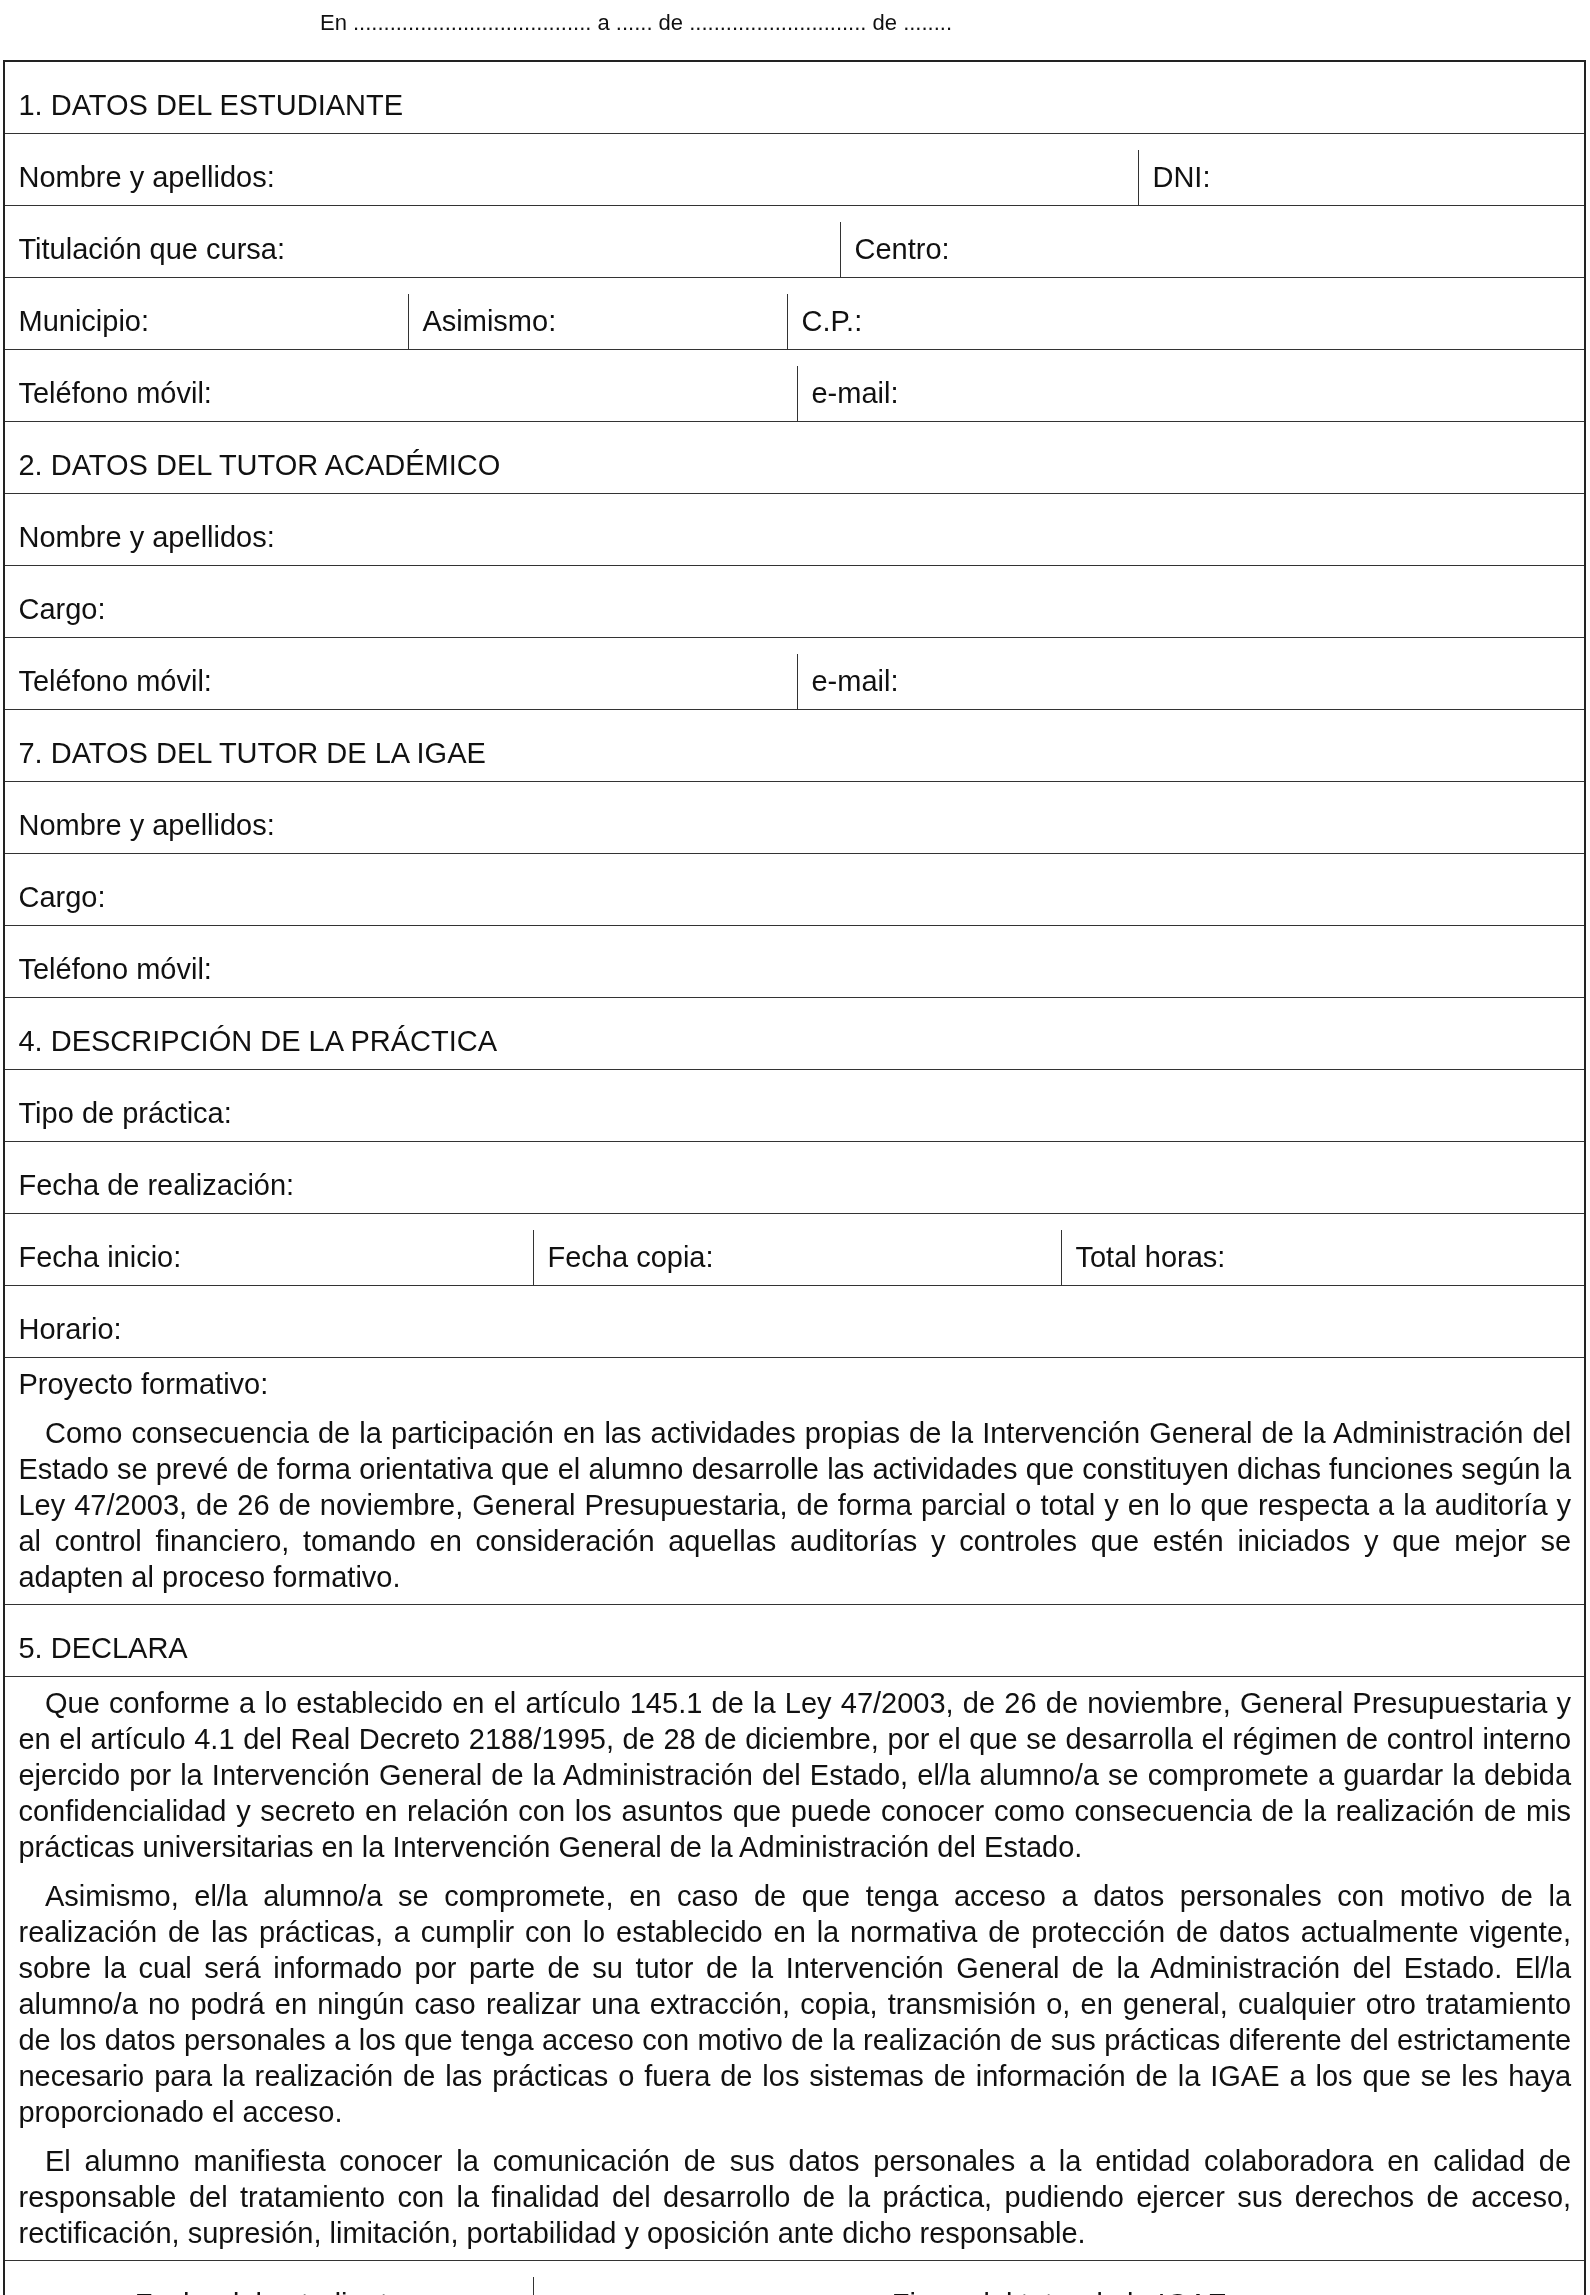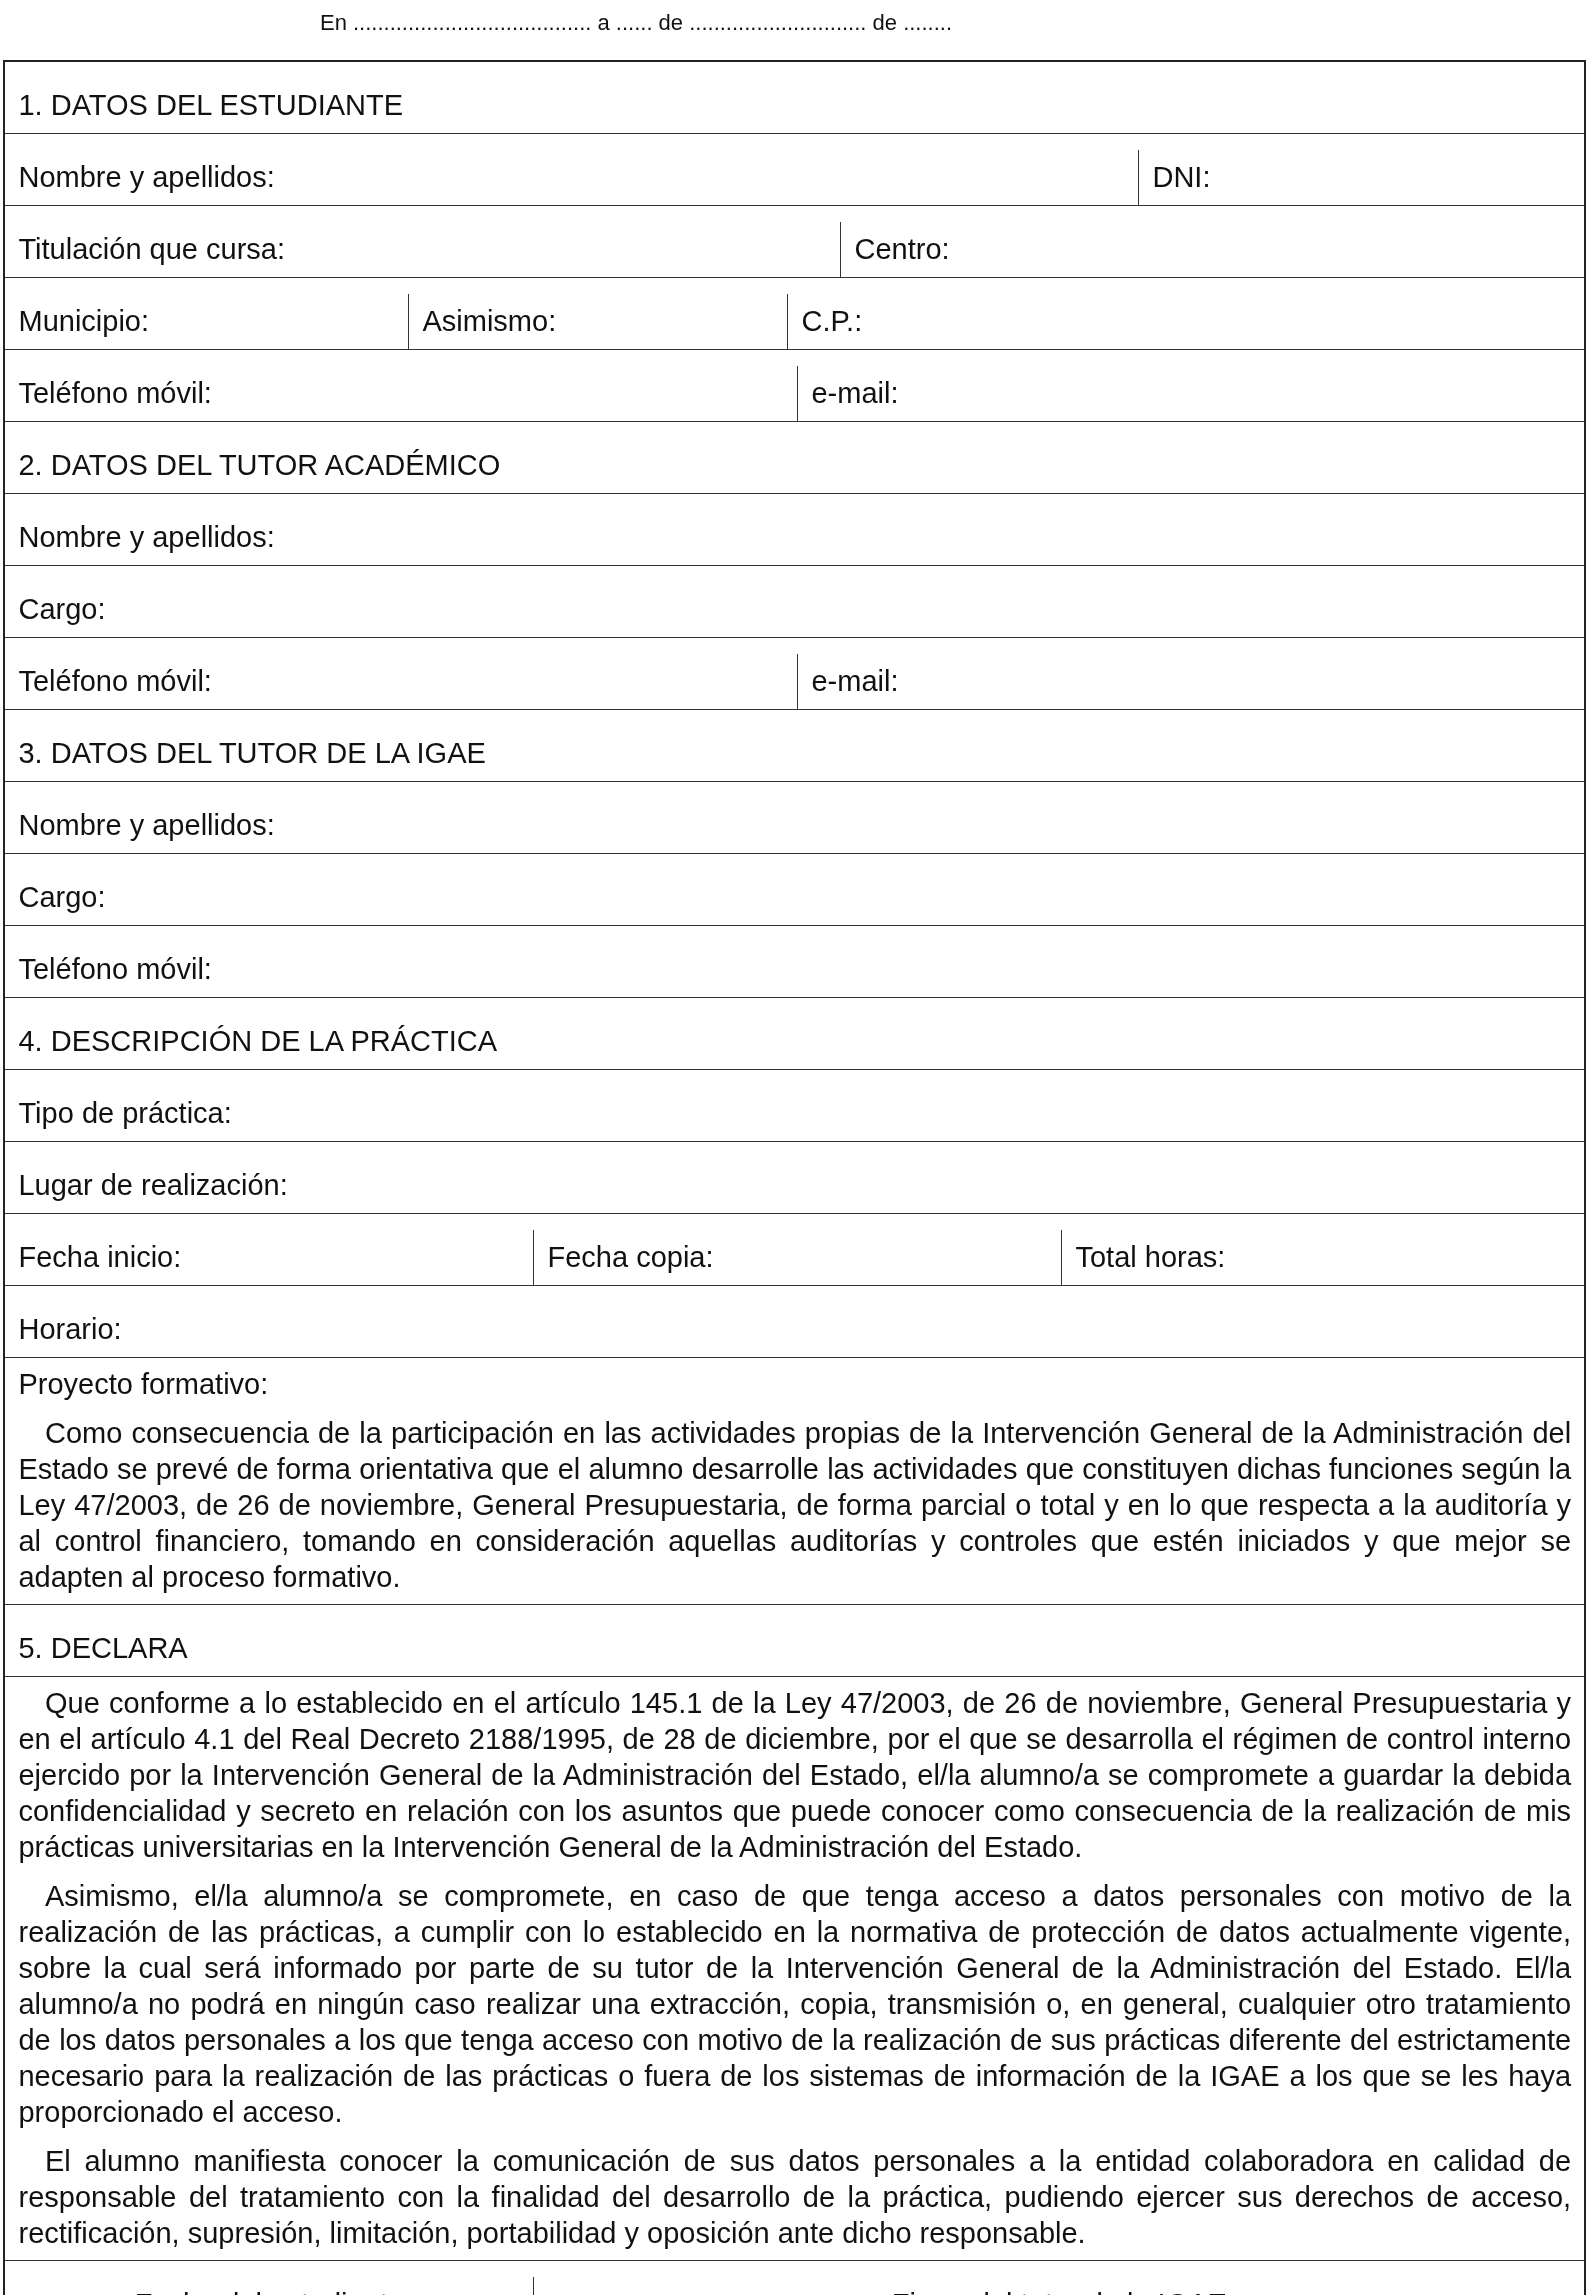"3. DATOS DEL TUTOR DE" div.cell { text: 3 -> 7 }
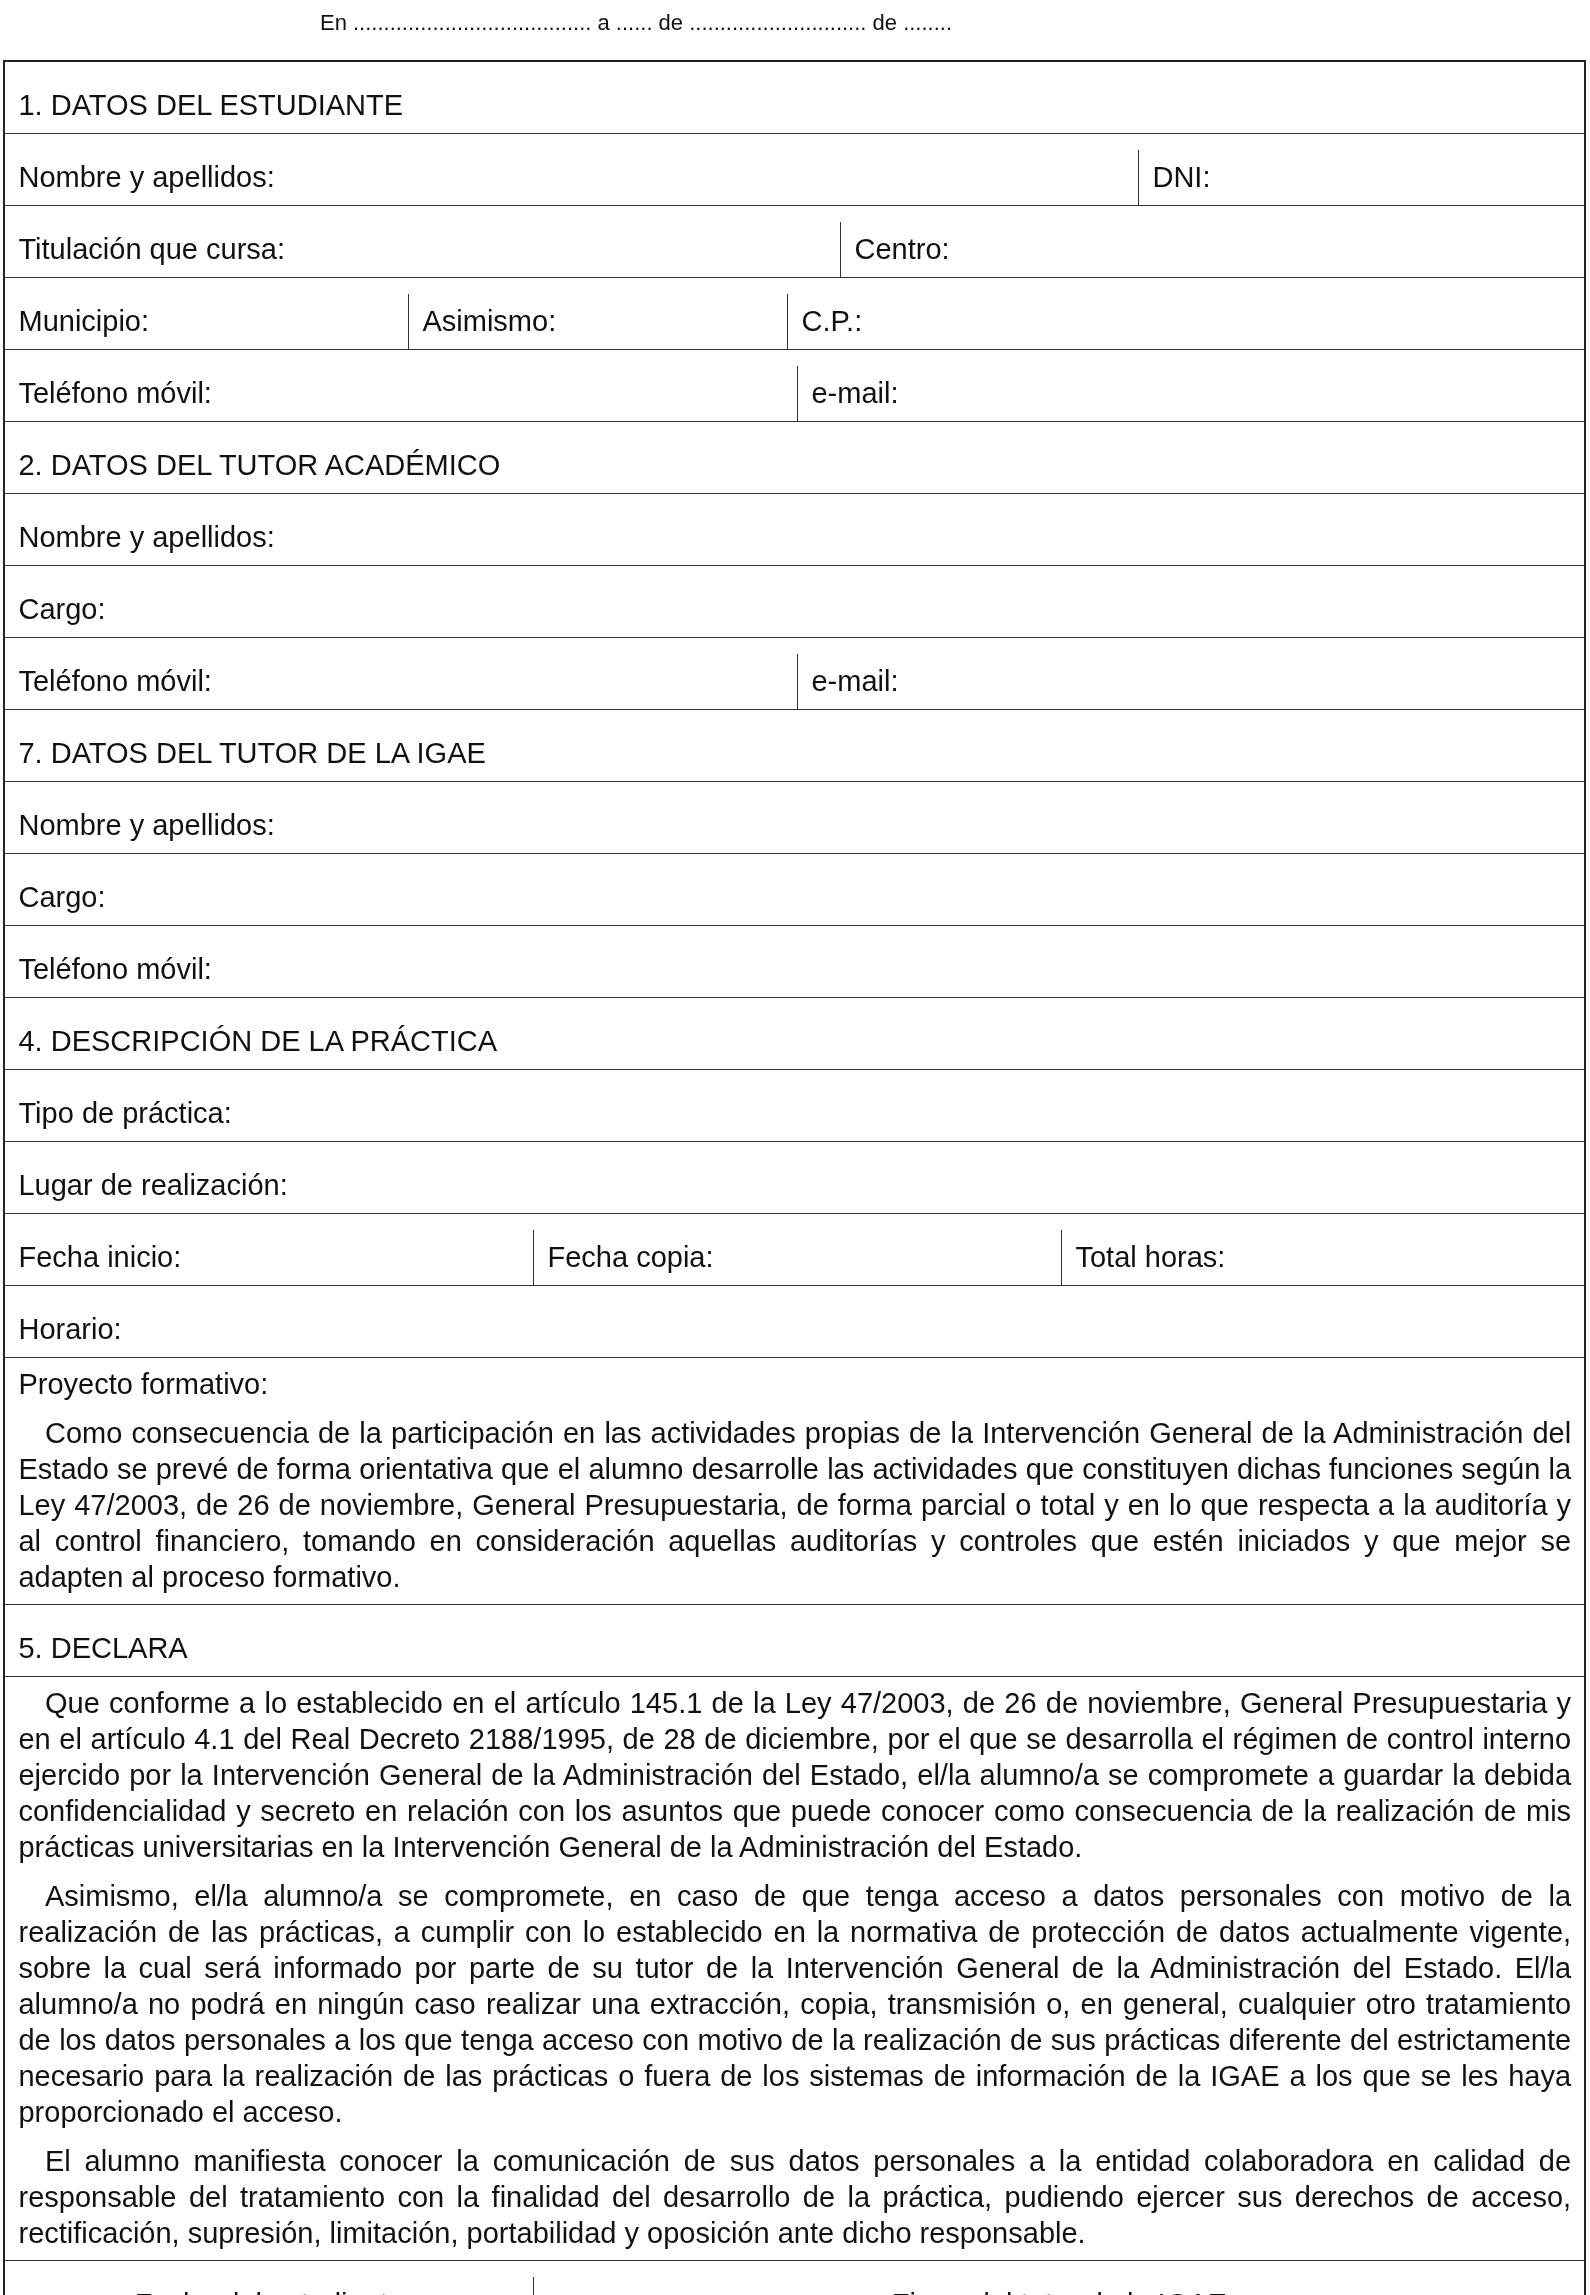"Lugar de realización:" div.cell { text: Lugar -> Fecha }
